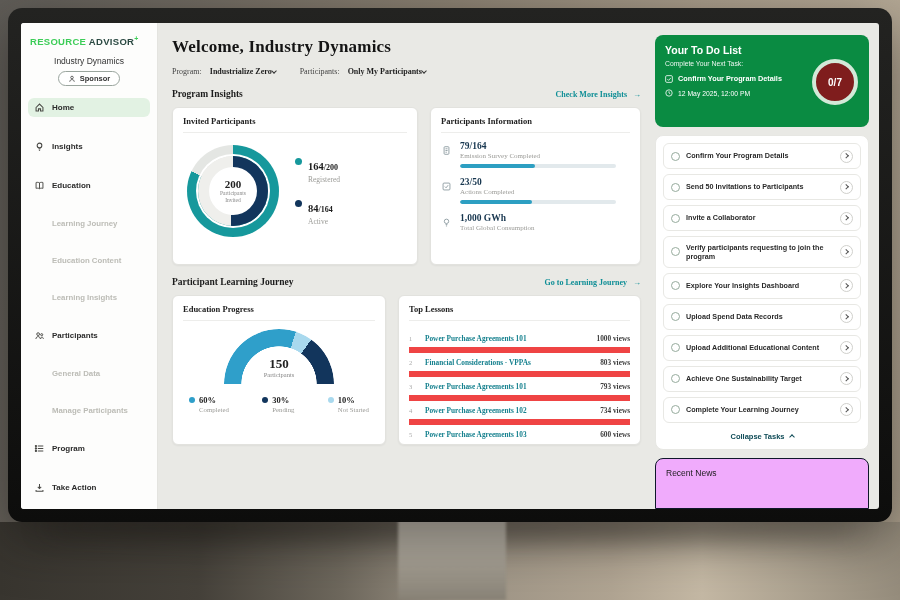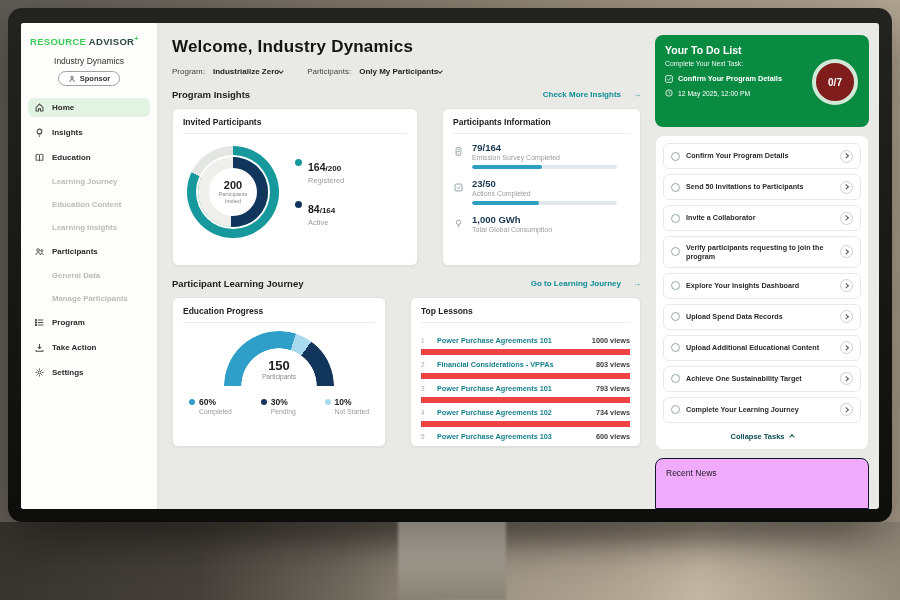"Welcome, Industry Dynamics" .main { font-family: none -> Liberation Serif, serif }
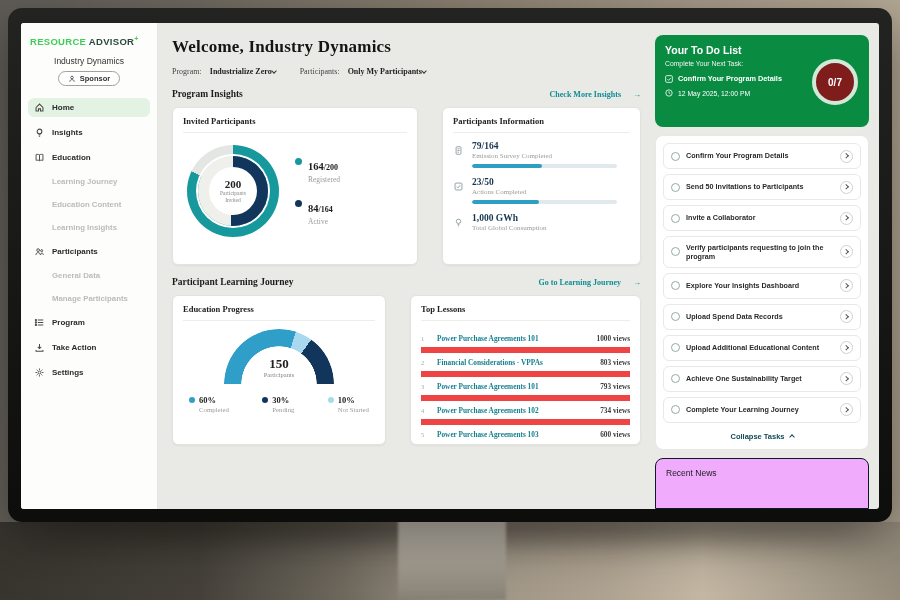"Check More Insights" .sec-link { gap: 12px -> 6px }
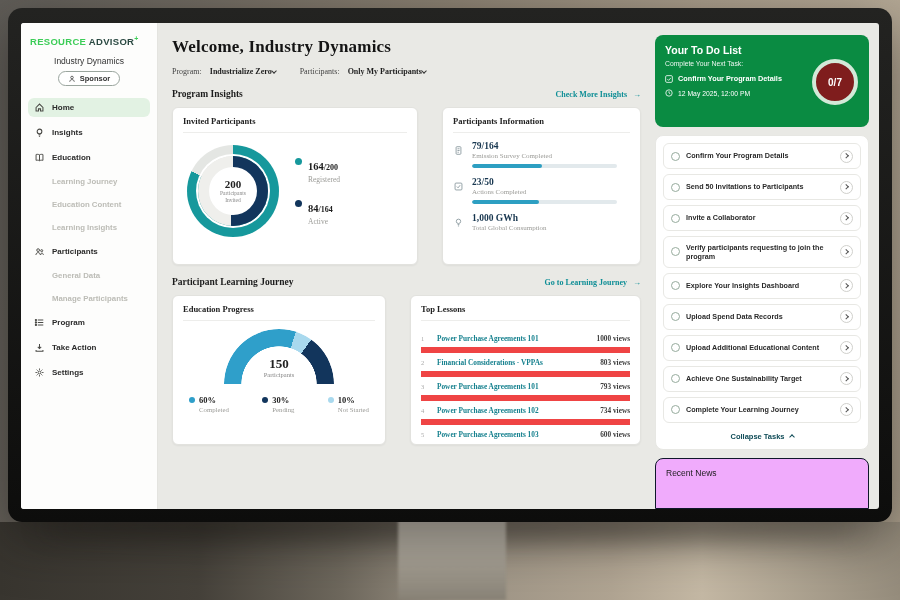"Home" .nav { gap: 6px -> 20px }
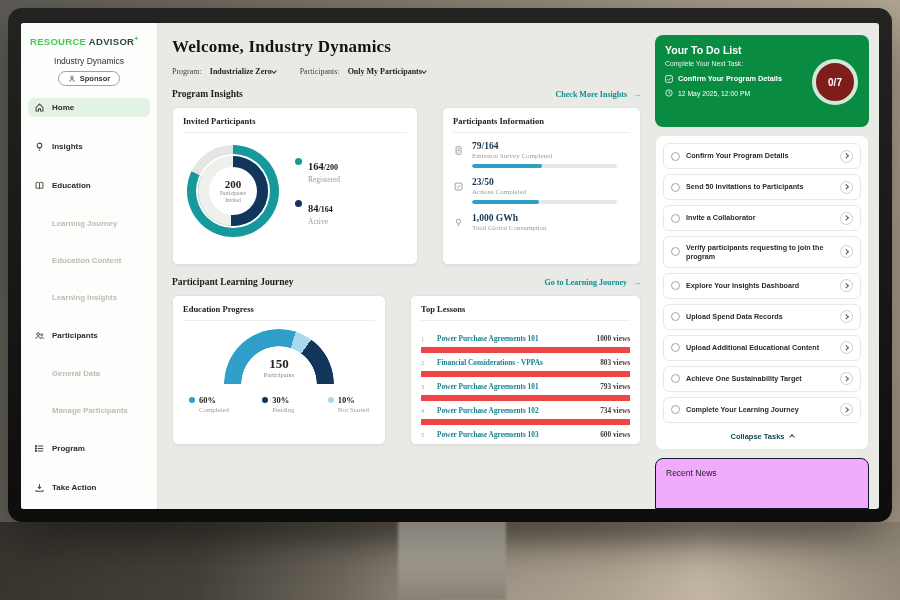"Invited Participants" .cards-row { gap: 24px -> 12px }
